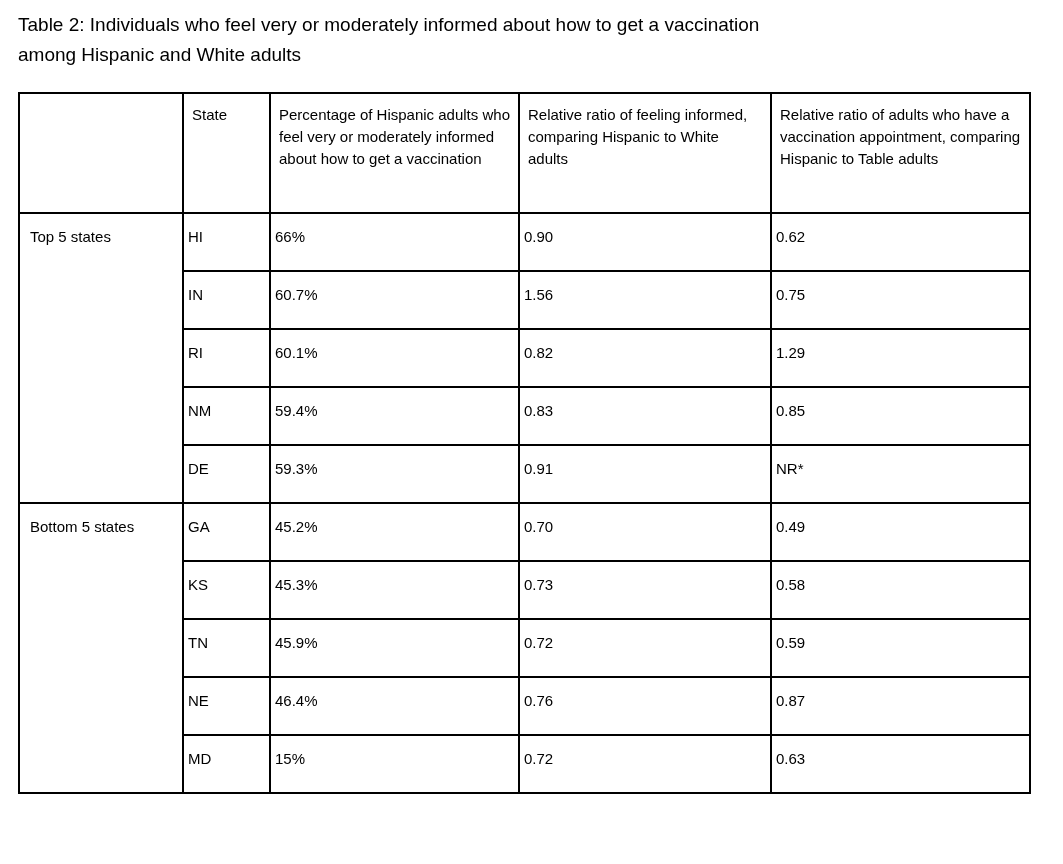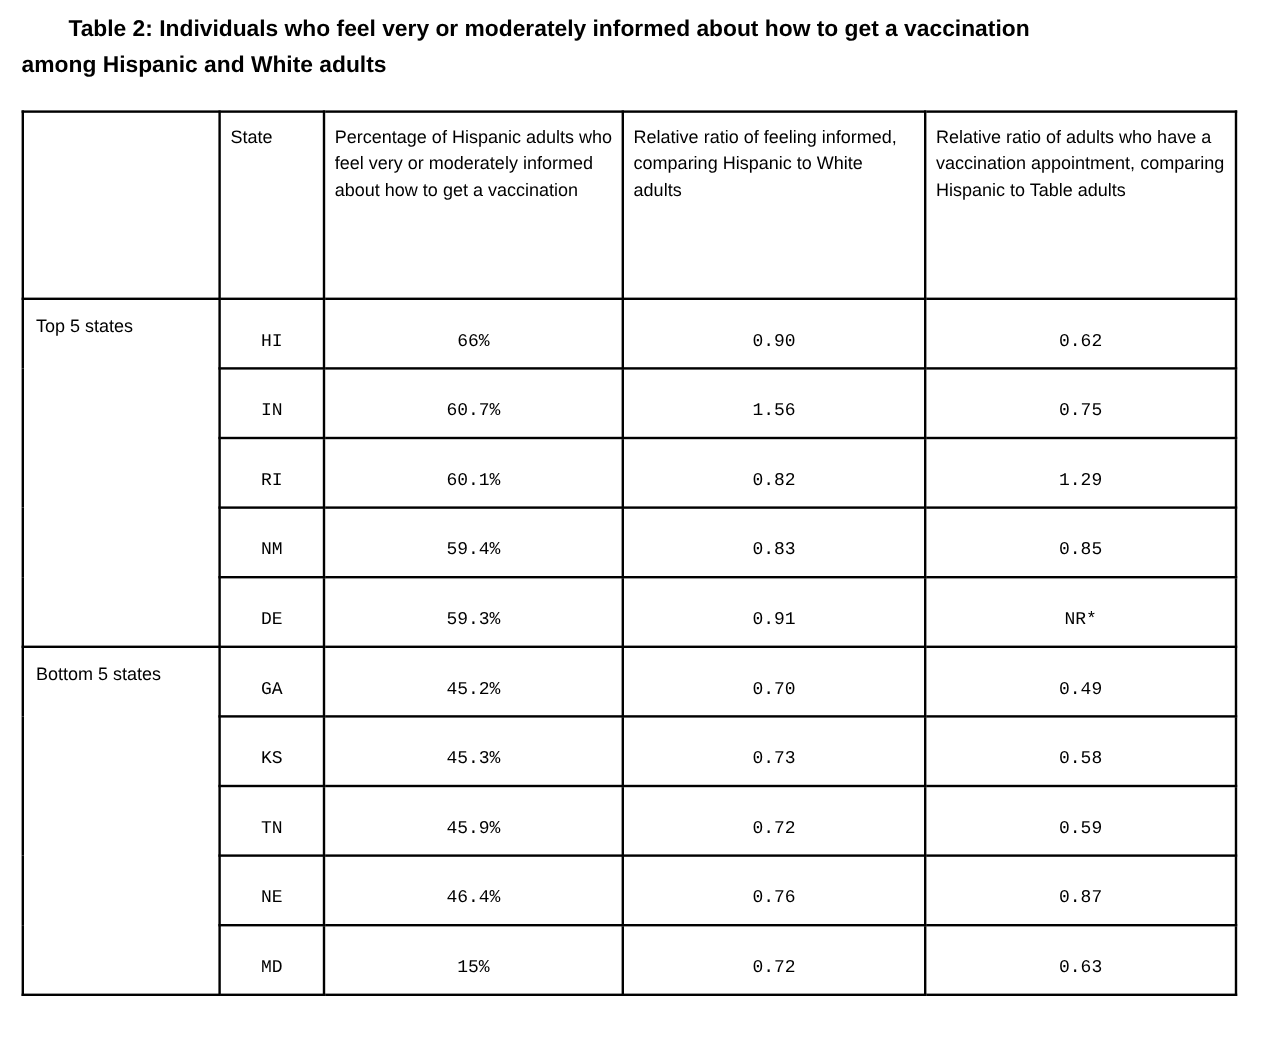"Table 2" .title .title-bold { font-weight: 700 -> 400; margin-left: 39px -> none }
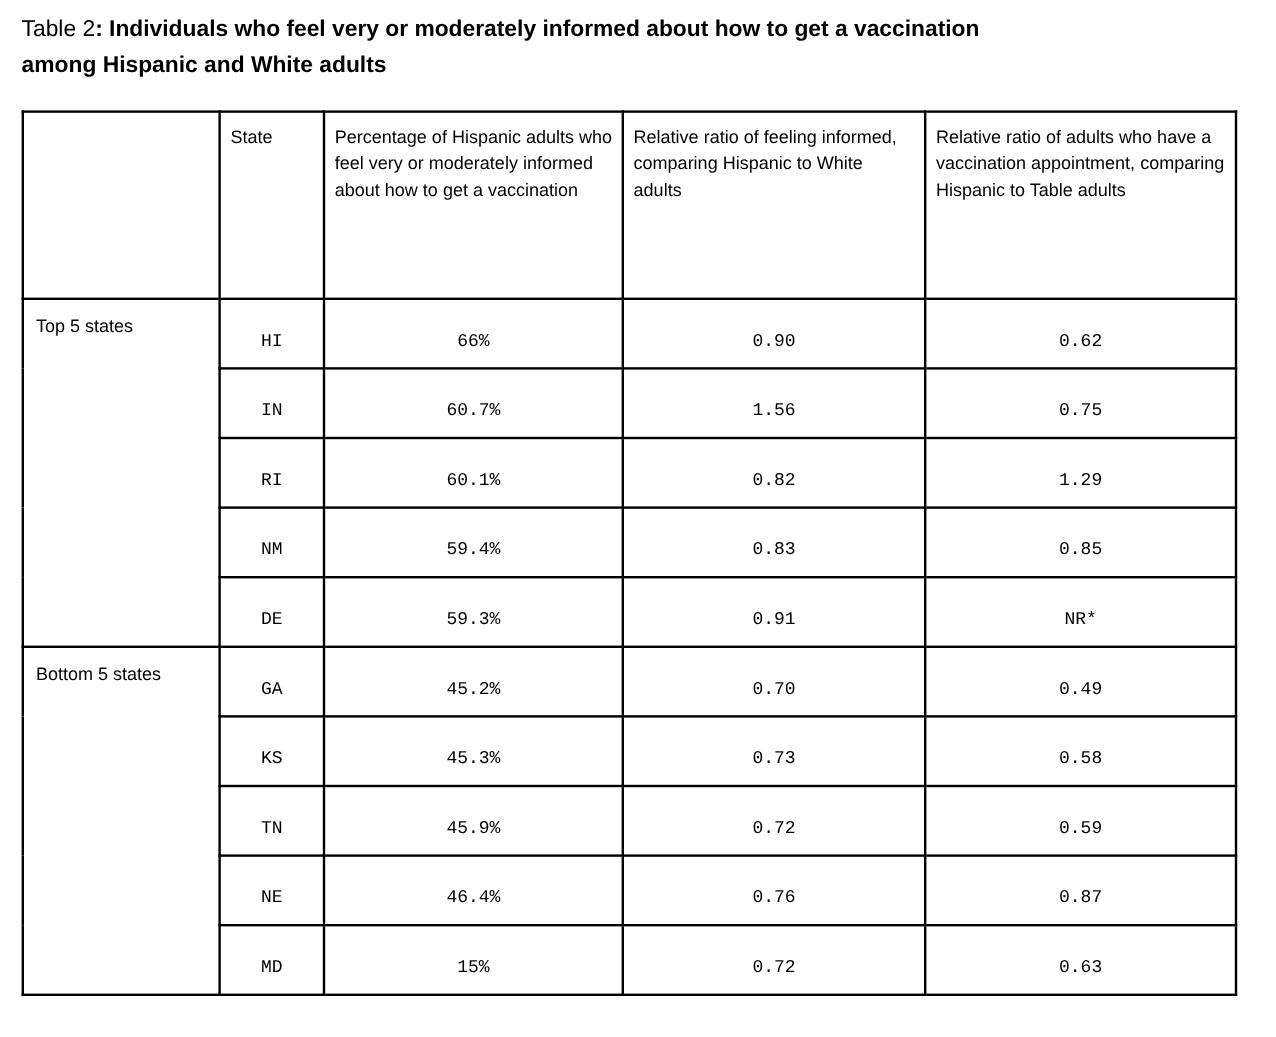": Individuals who feel very" .title .title-rest { font-weight: bold -> none }
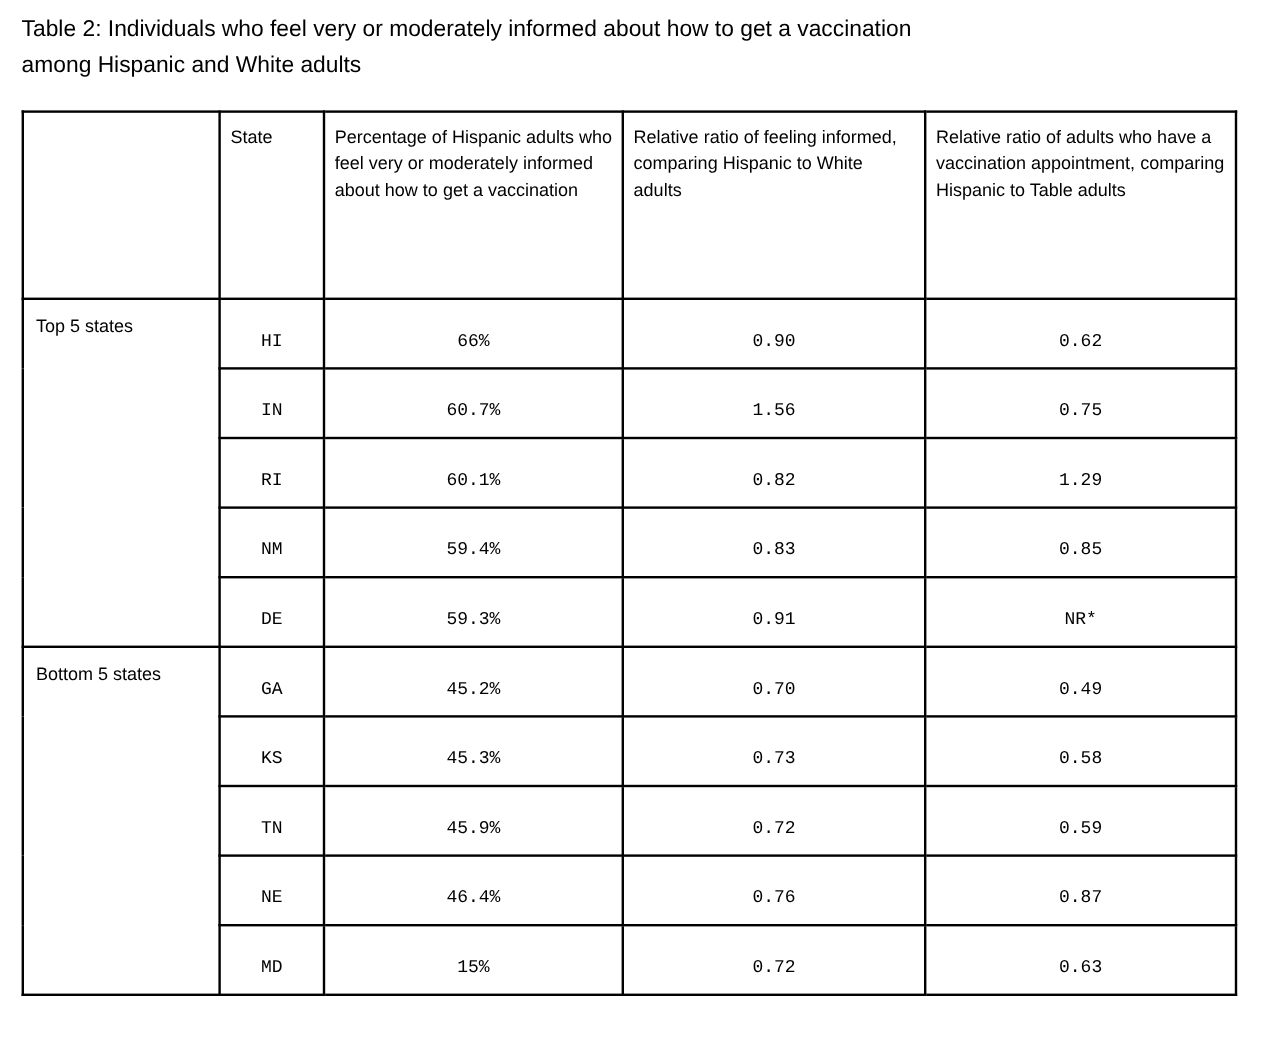"State" tr.header-row { height: 156px -> 120px }
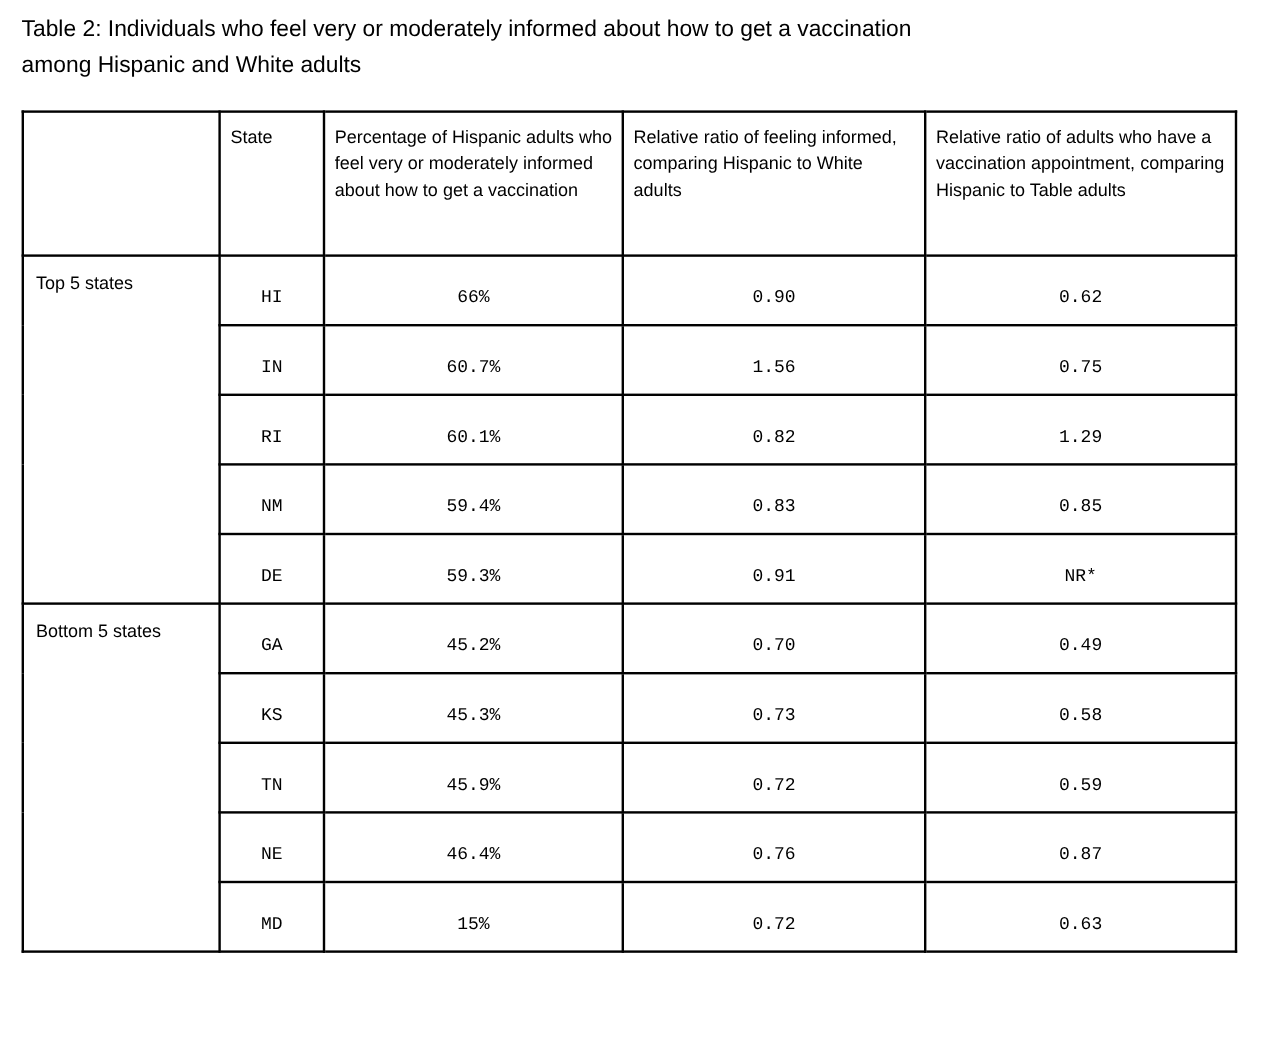"HI" td.state-cell, td.num-cell { font-family: Liberation Mono, monospace -> none; padding: 24px 4px 4px 4px -> 12px 4px 4px 4px; text-align: center -> left }
